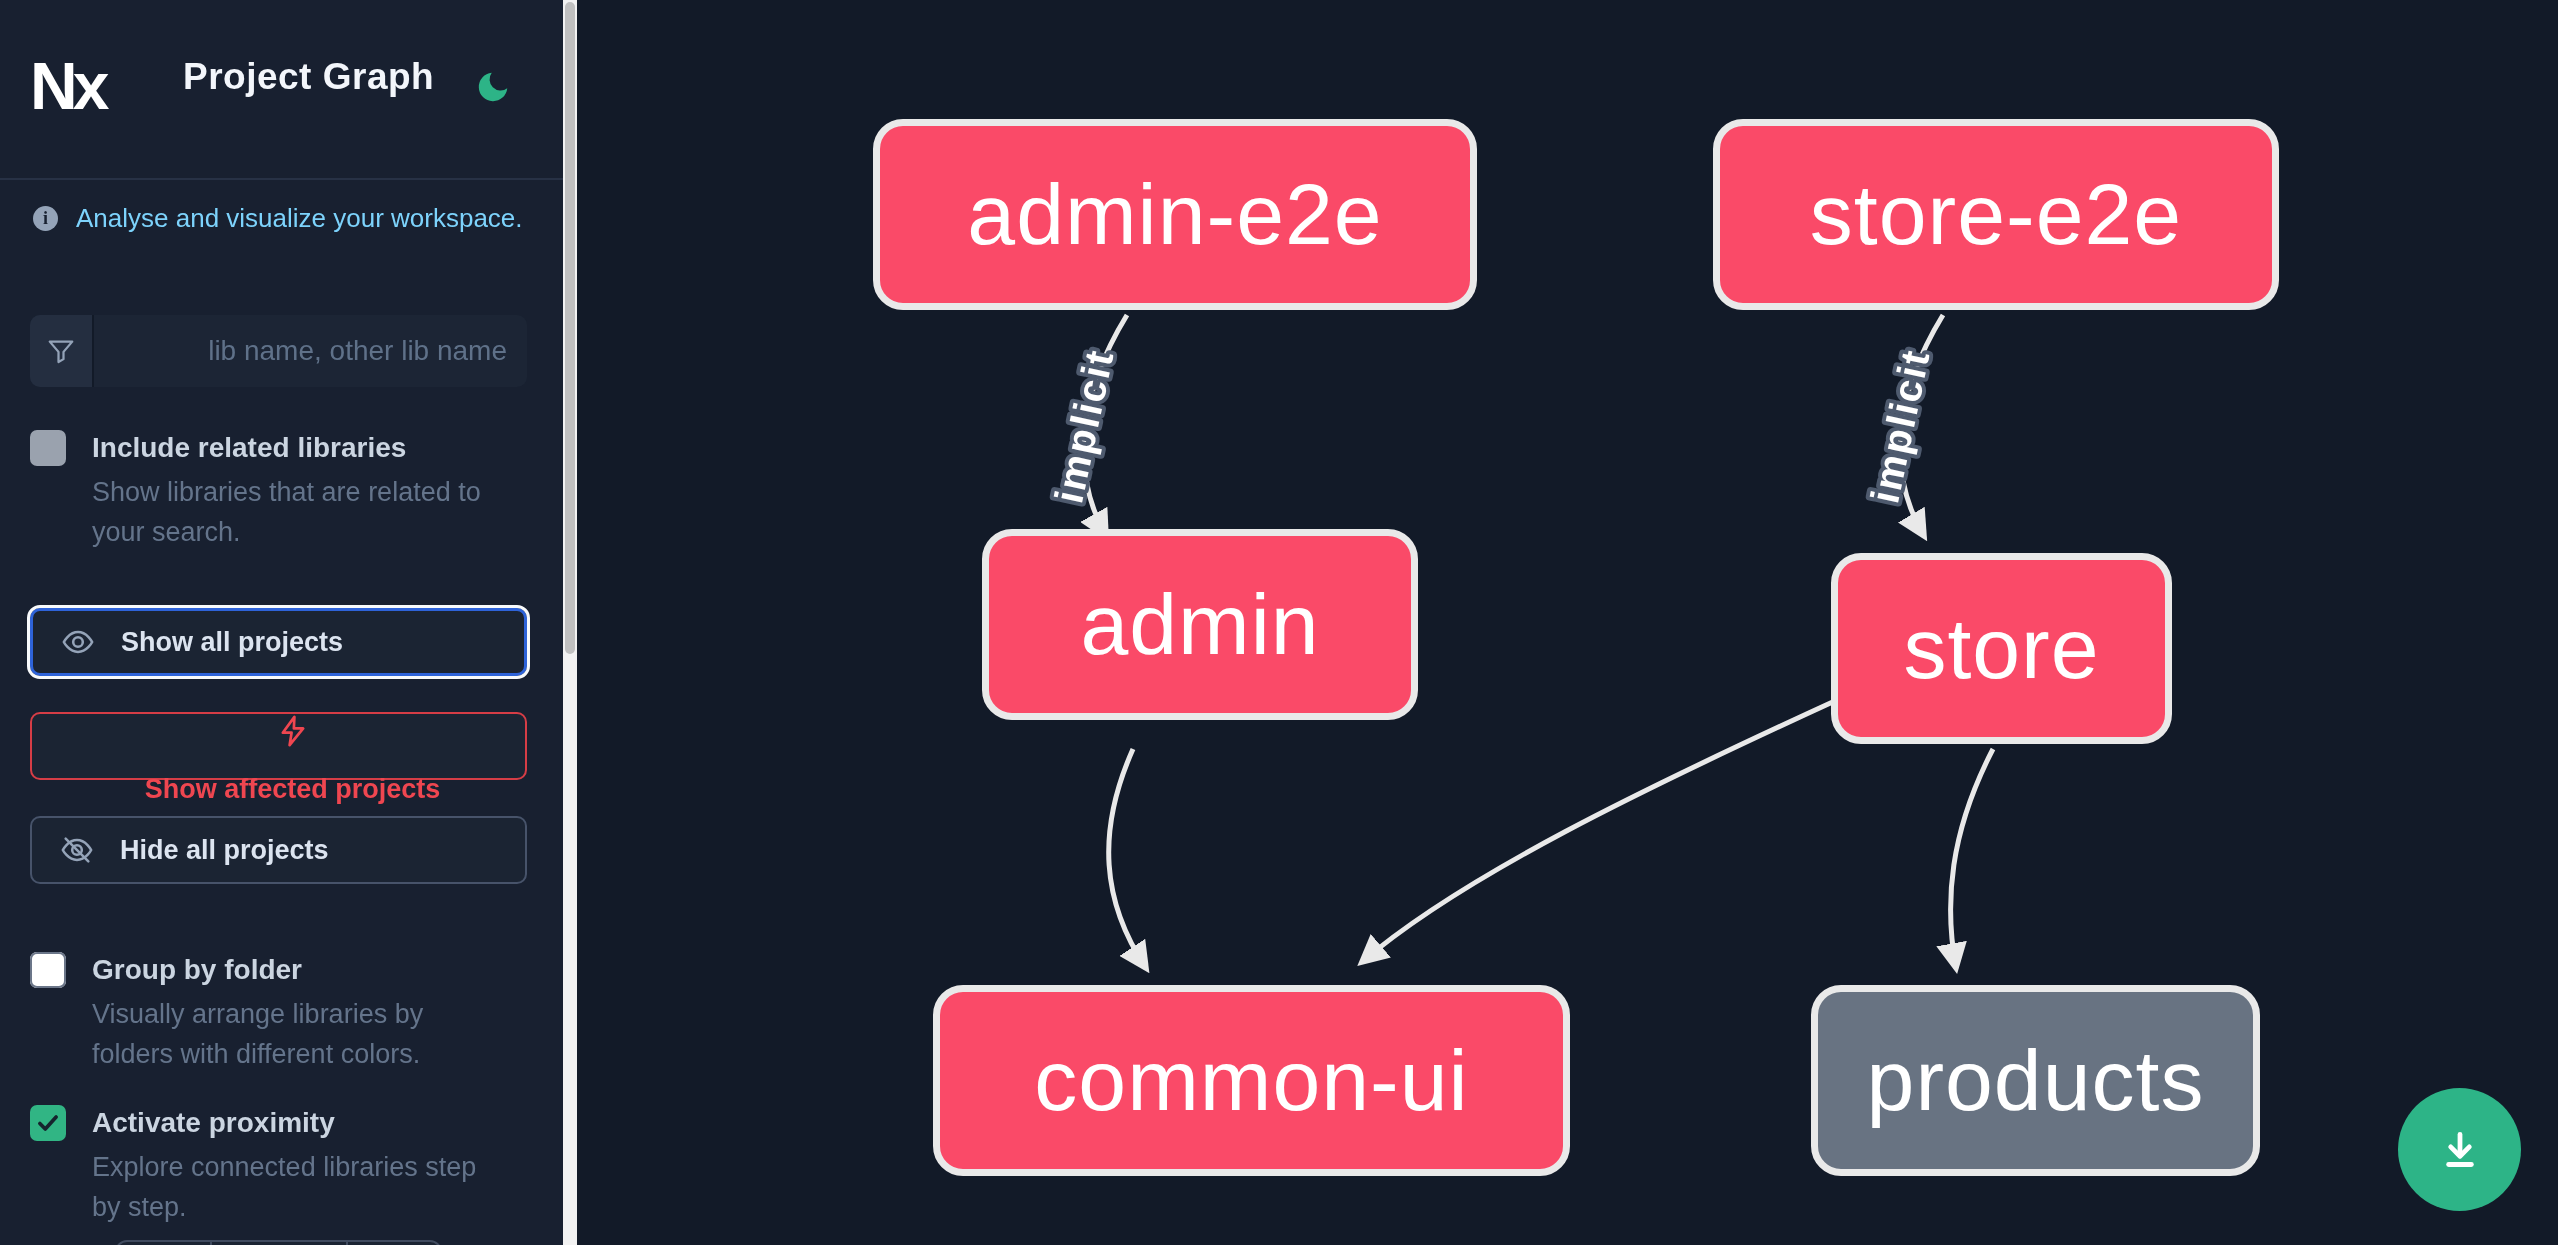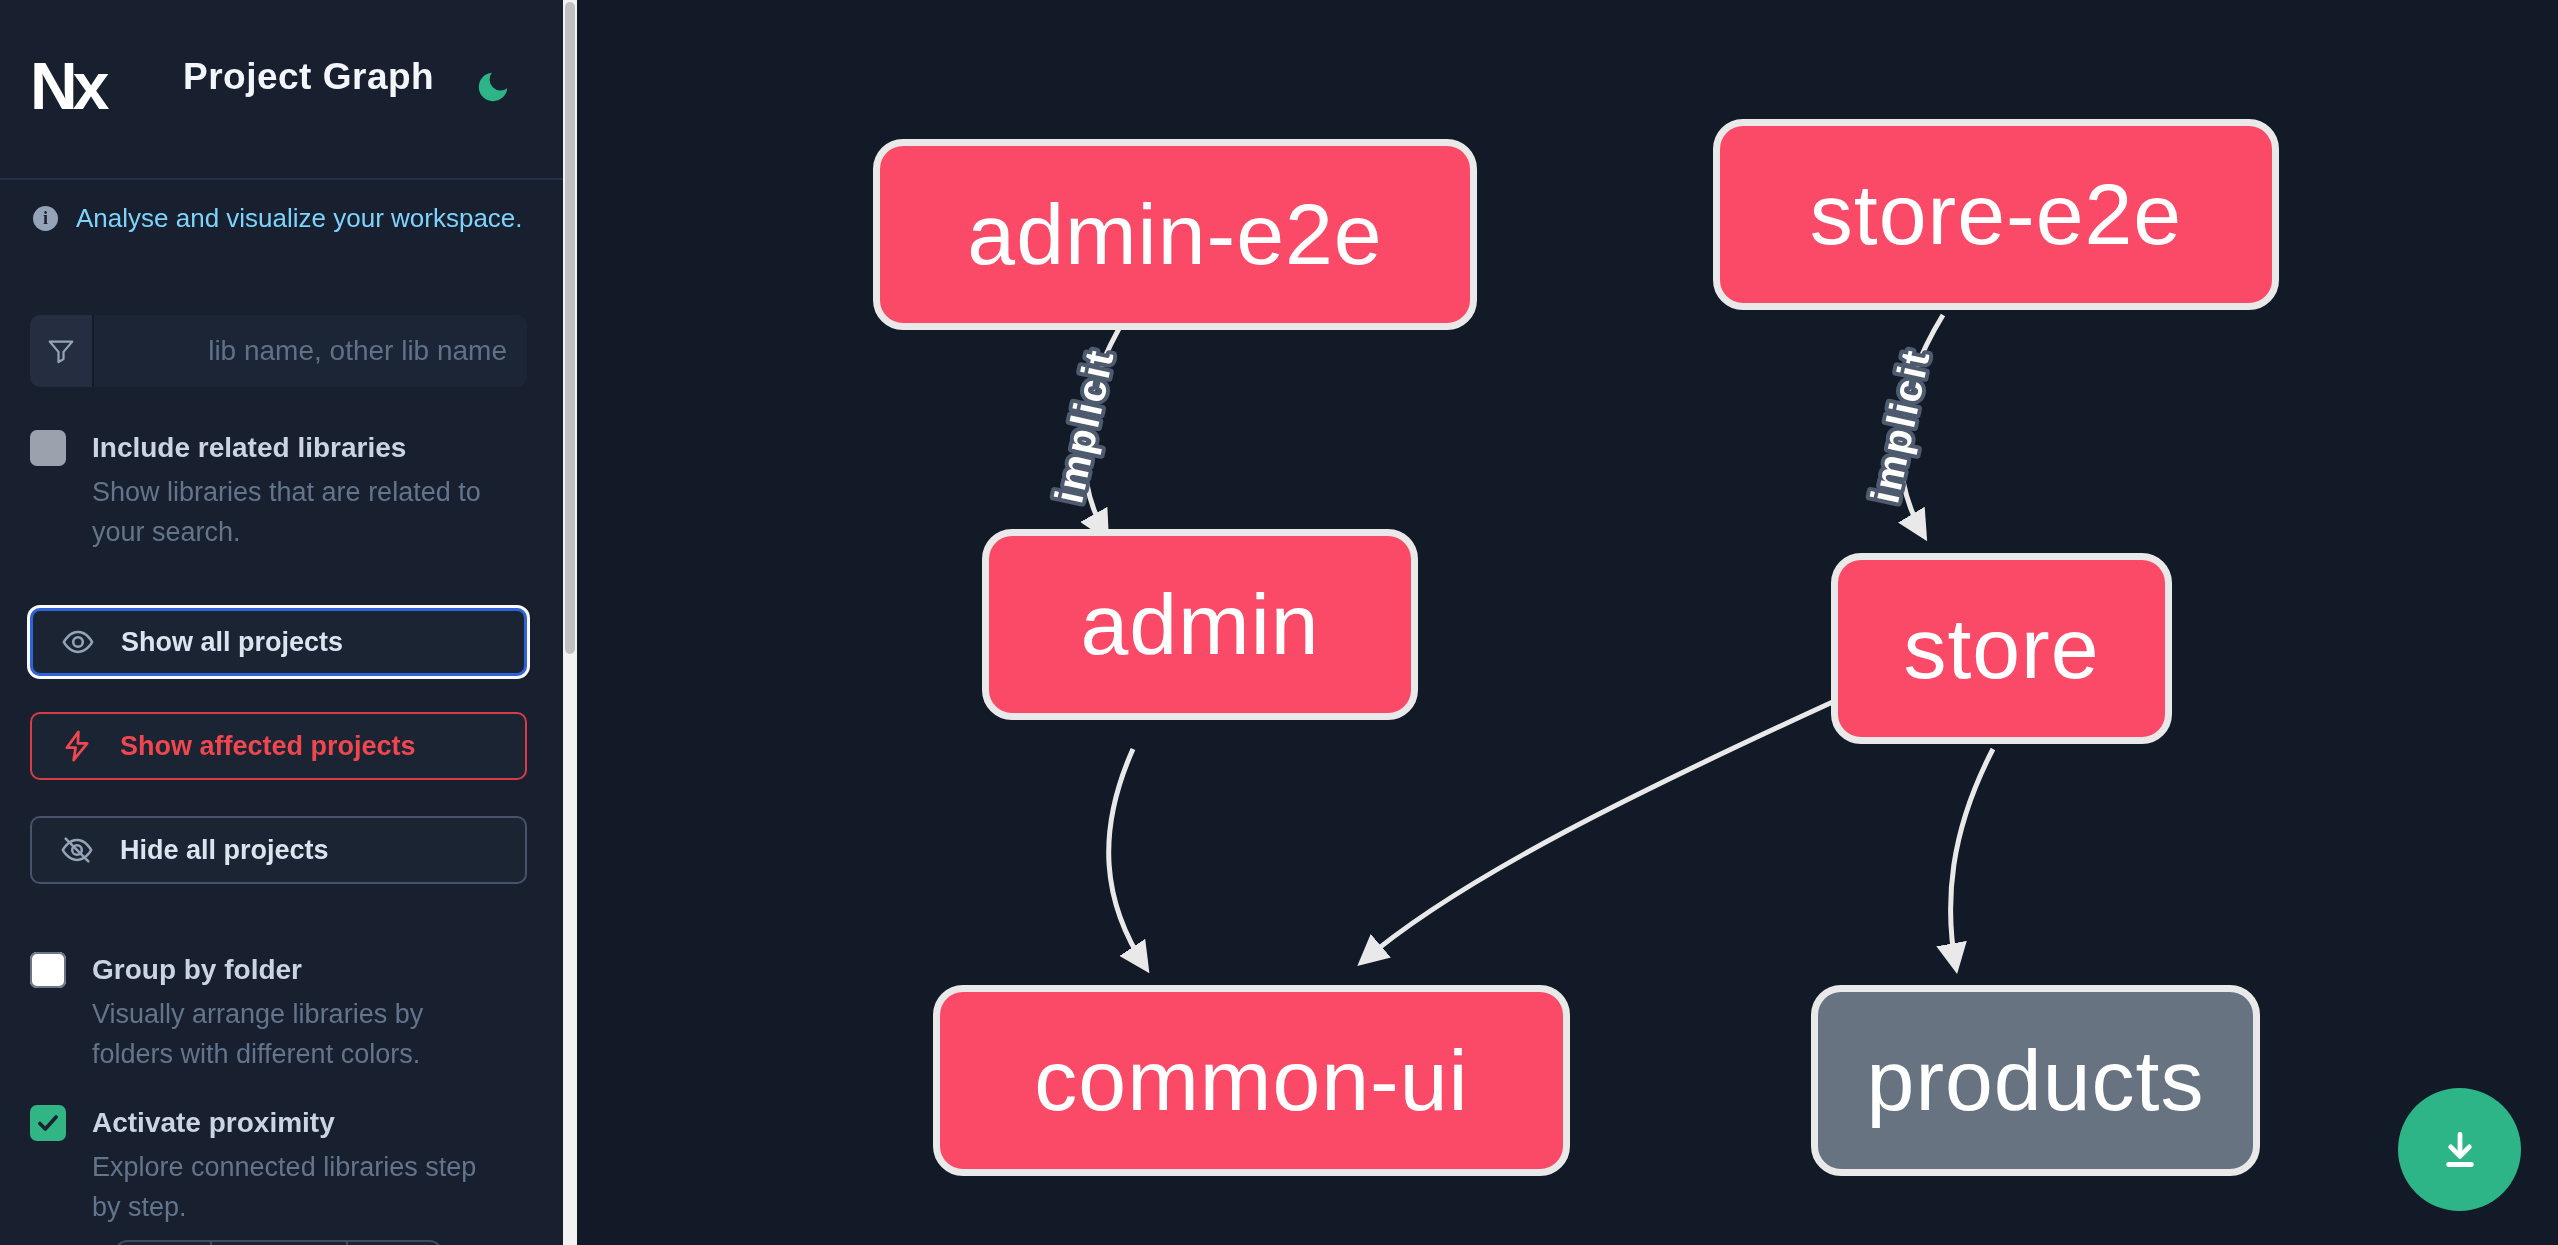"admin-e2e" div.node { margin-top: 20px -> none }
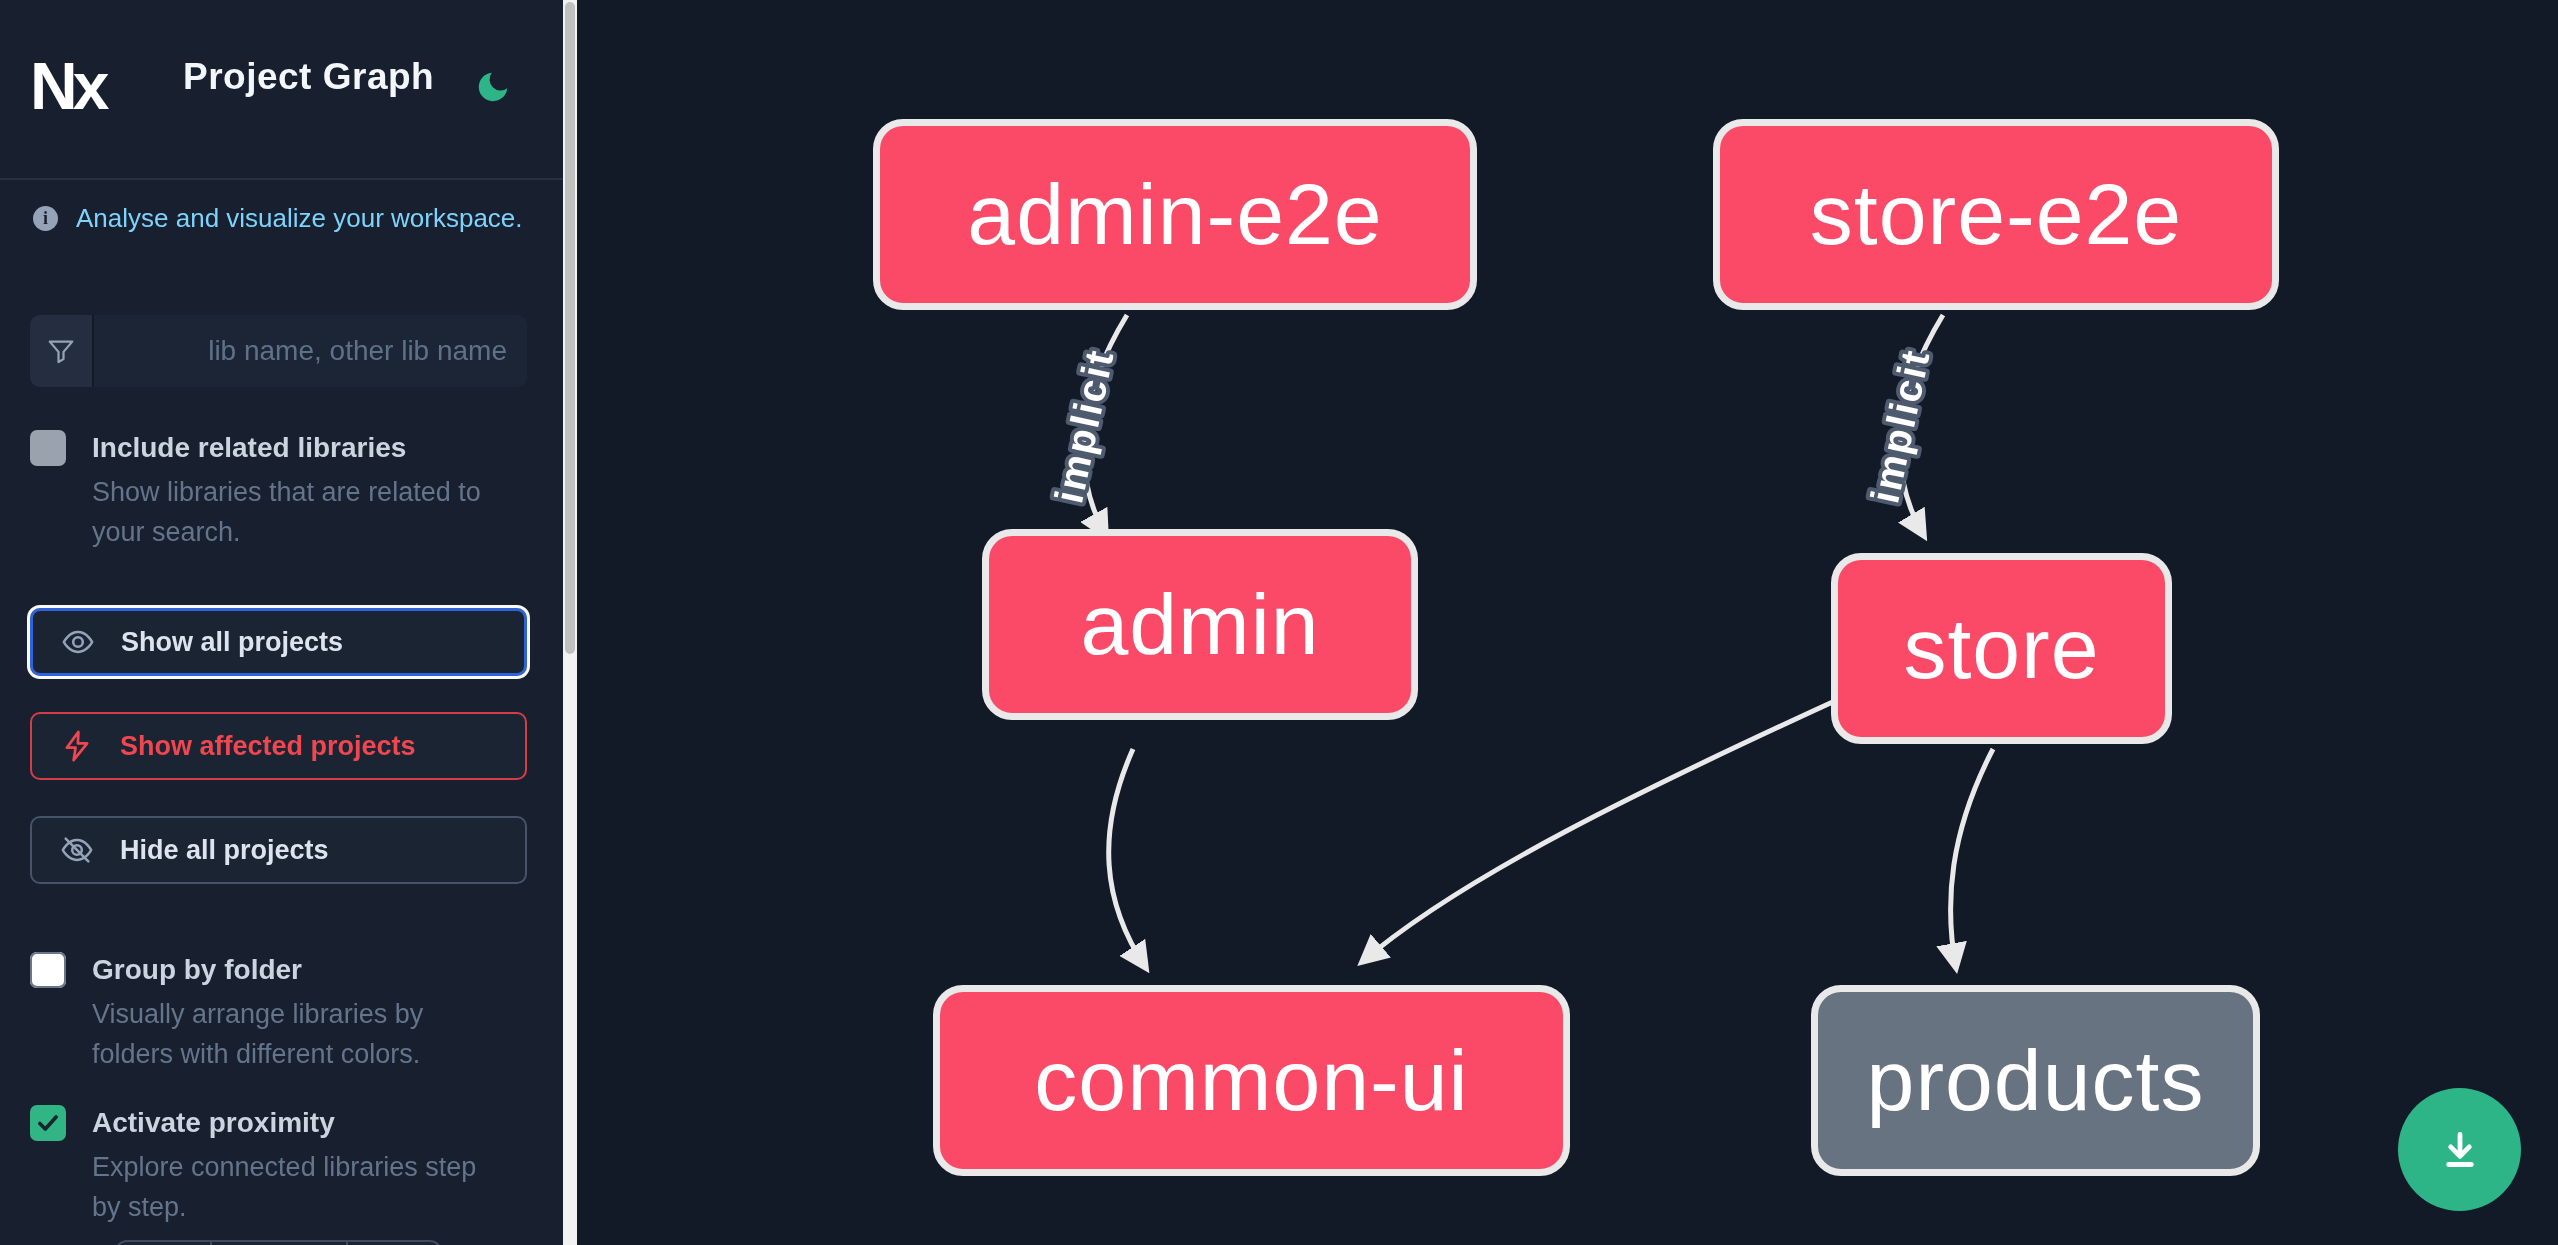"Show affected projects" .sb-btn.danger { flex-direction: none -> column }
